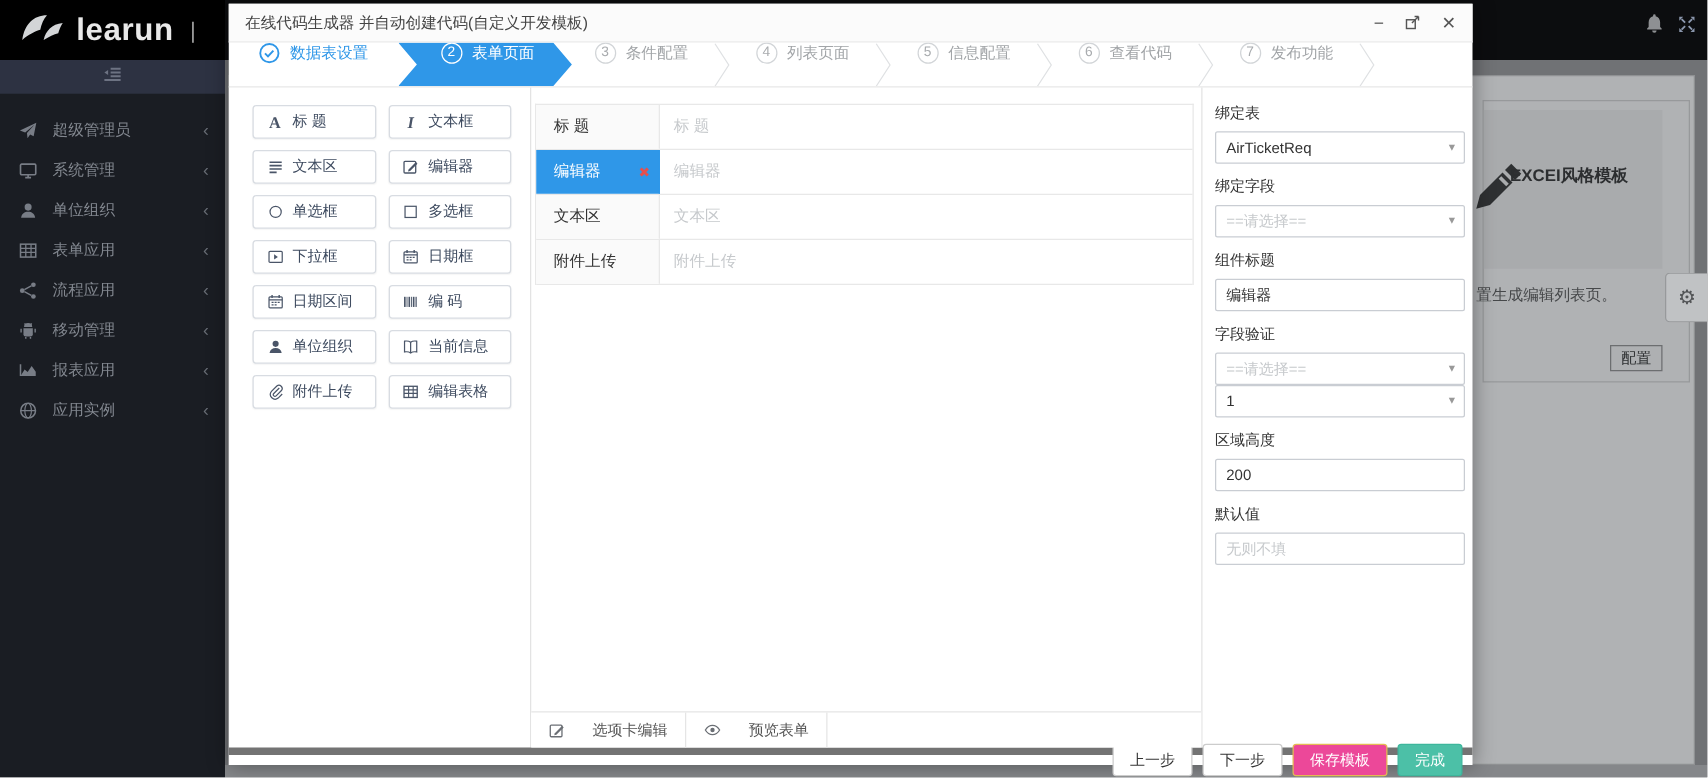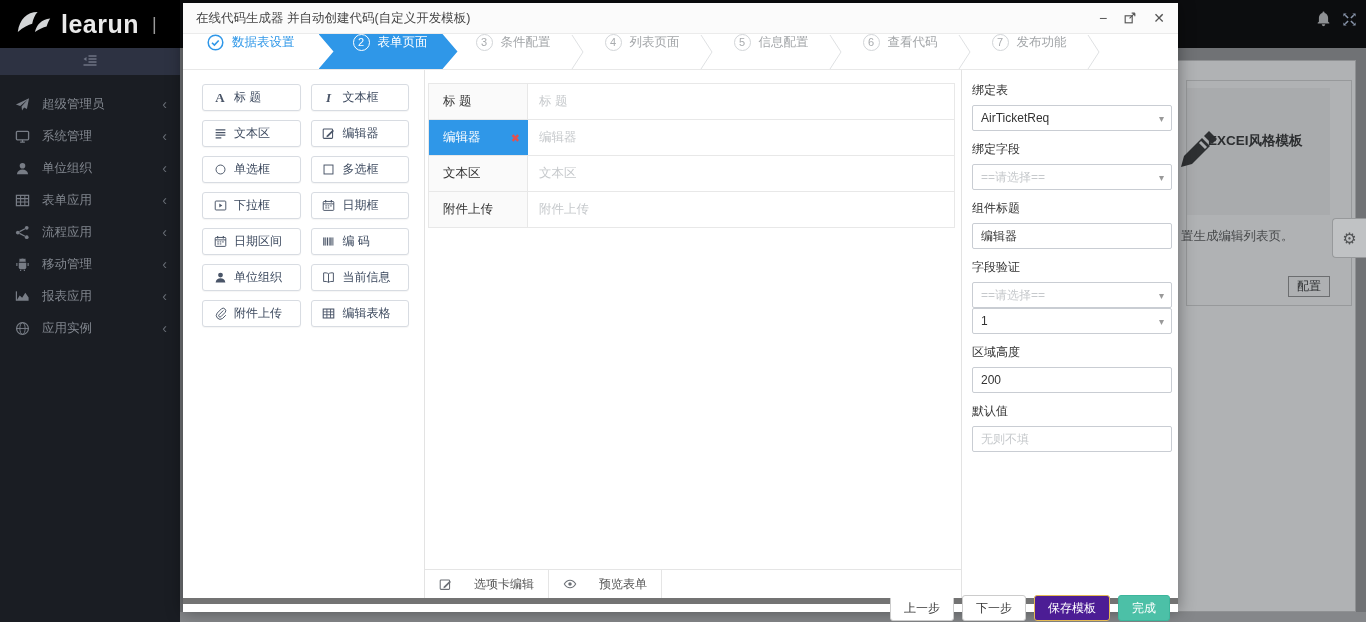"保存模板" .fbtn.warning { background: #4c1d95 -> #ec4899 }
